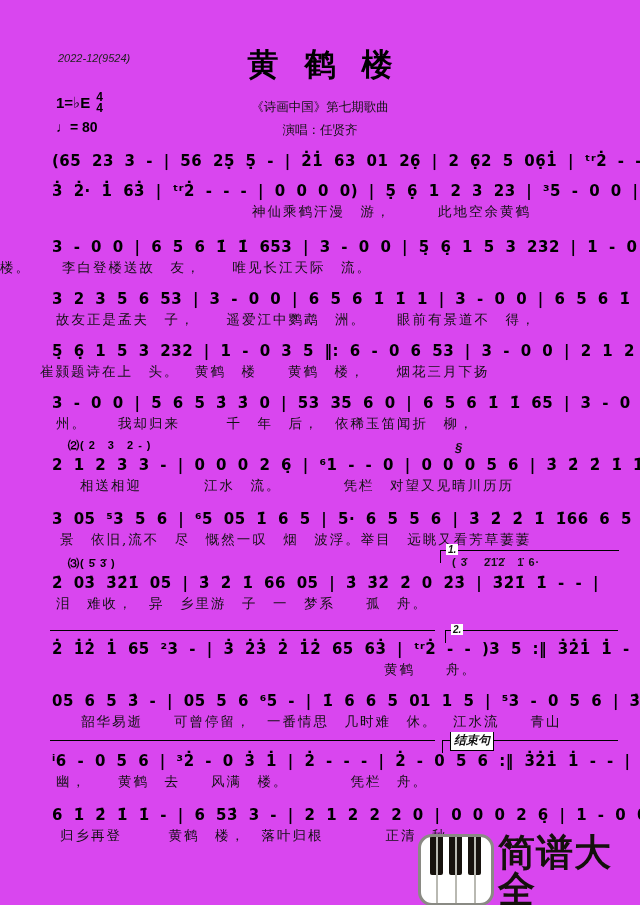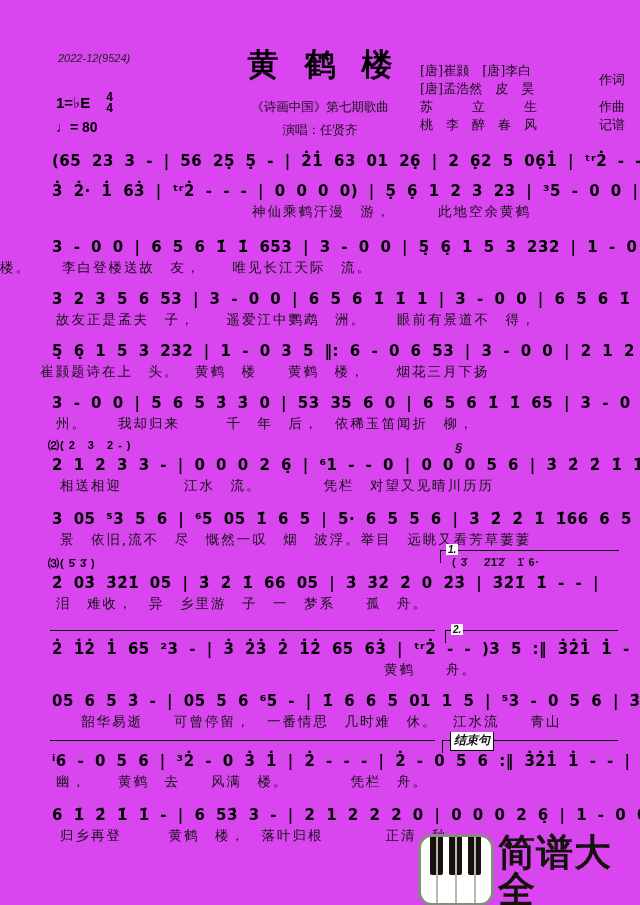"[唐]崔颢 [唐]李白" div.credits { html: <div> <div> <div>[唐]崔颢 [唐]李白</div> <div>[唐]孟浩然 皮 昊</div> <div>苏 立 生</div> <div>桃 李 醉 春 风</div> </div> <div> <div>作词</div> <div>作曲</div> <div>记谱</div> </div> </div> -> none }
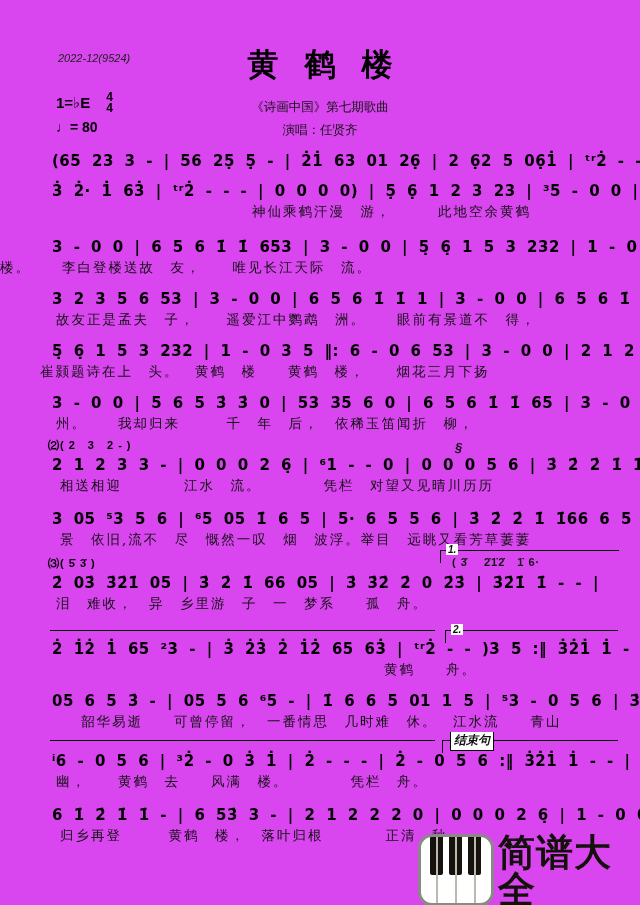"1=♭E" .keyline { gap: 16px -> 6px }
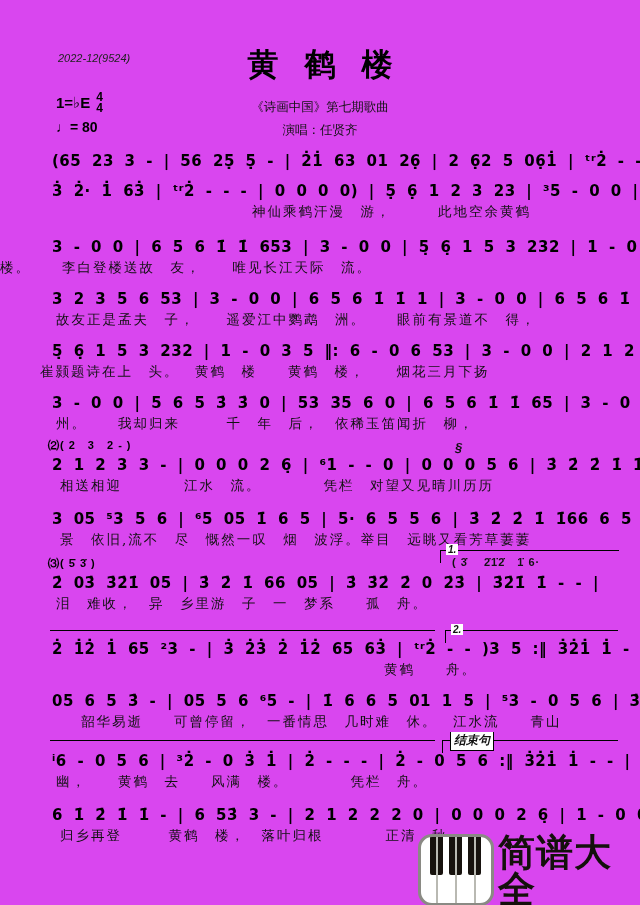"⑵( 2 3 2 -" .pre-ann { left: 48px -> 68px }
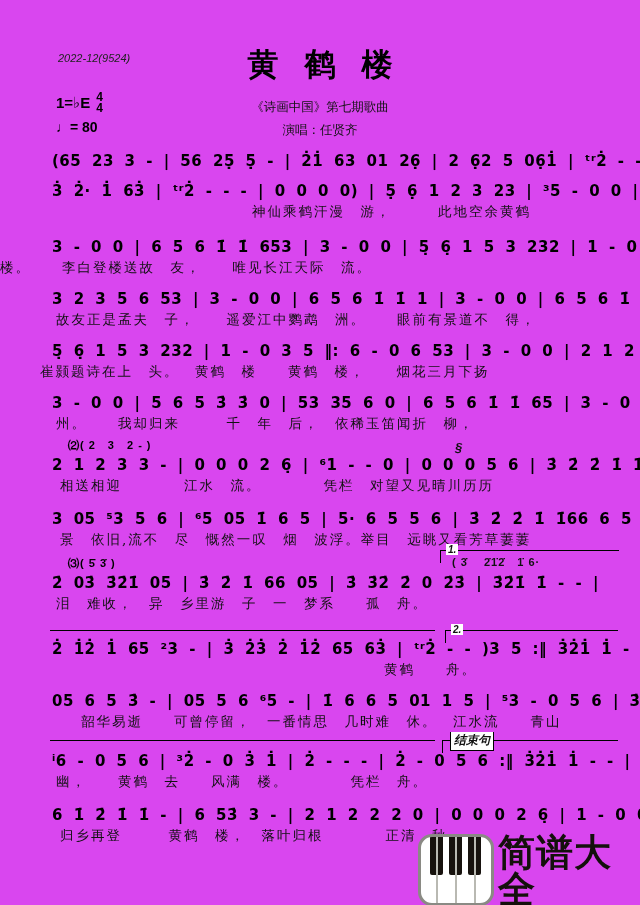"相送相迎 江水 流。 凭栏 对望又见晴川历历" div.lyrics { margin-left: 60px -> 80px }
